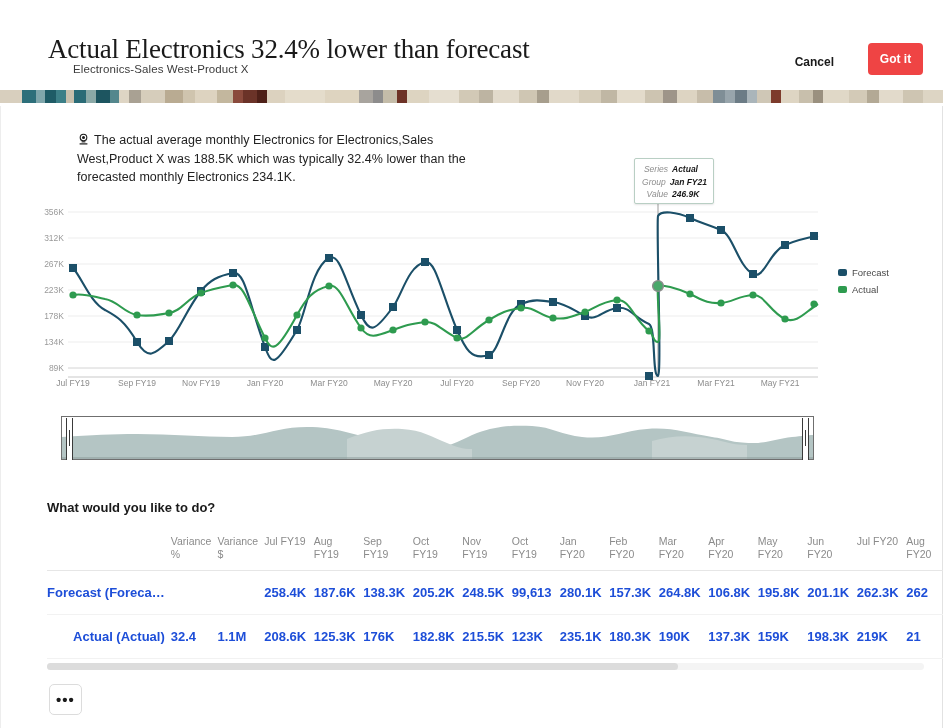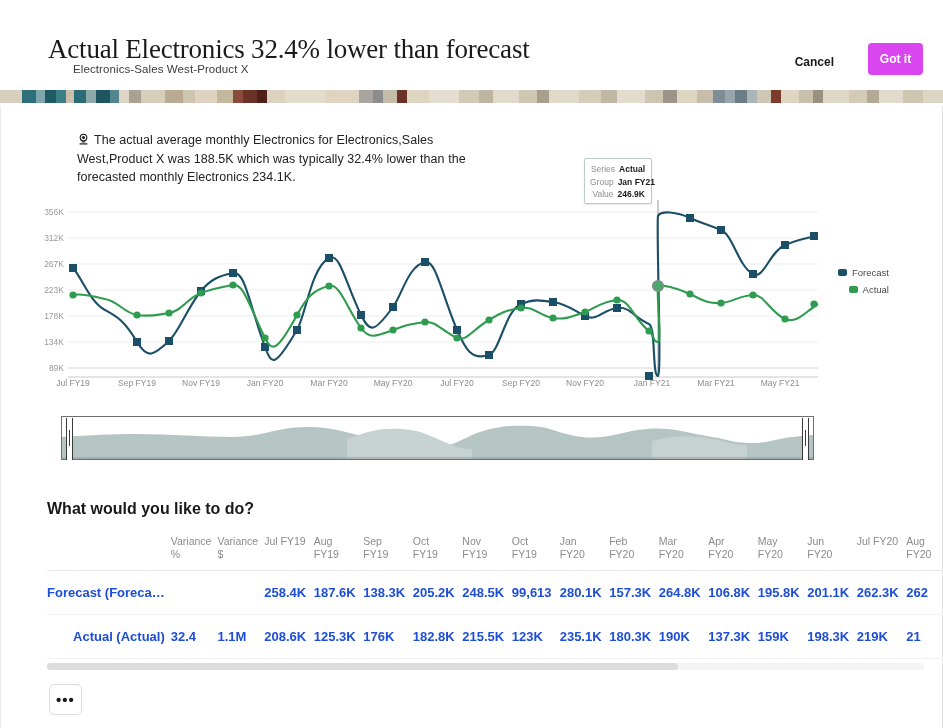"Got it" .btn-gotit { background: #d946ef -> #ef4444 }
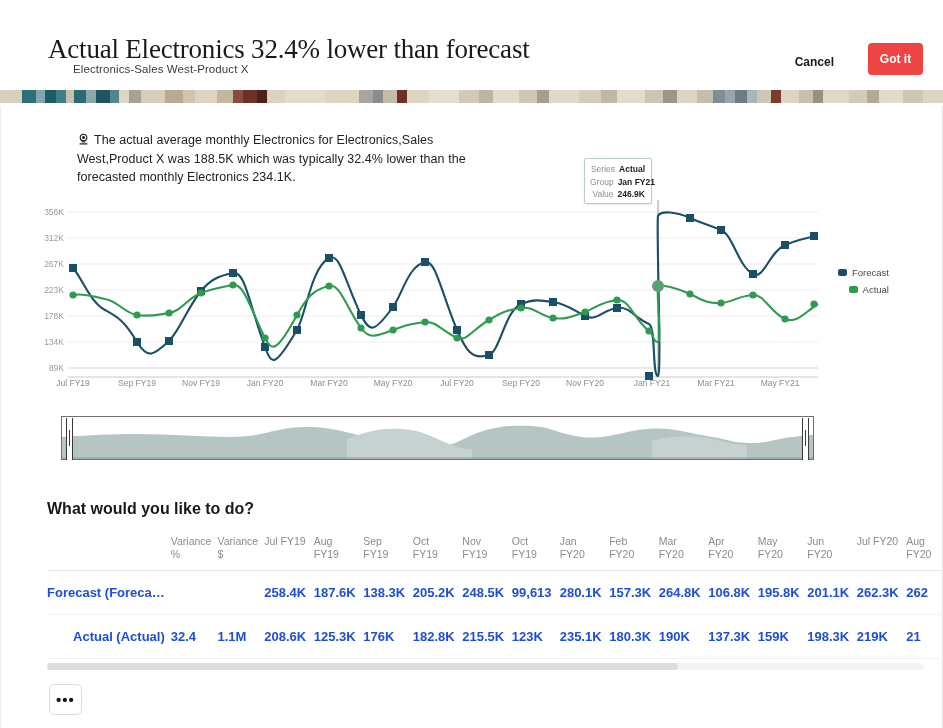"Series" .tooltip { font-style: none -> italic; left: 584px -> 634px; width: 68px -> 80px }
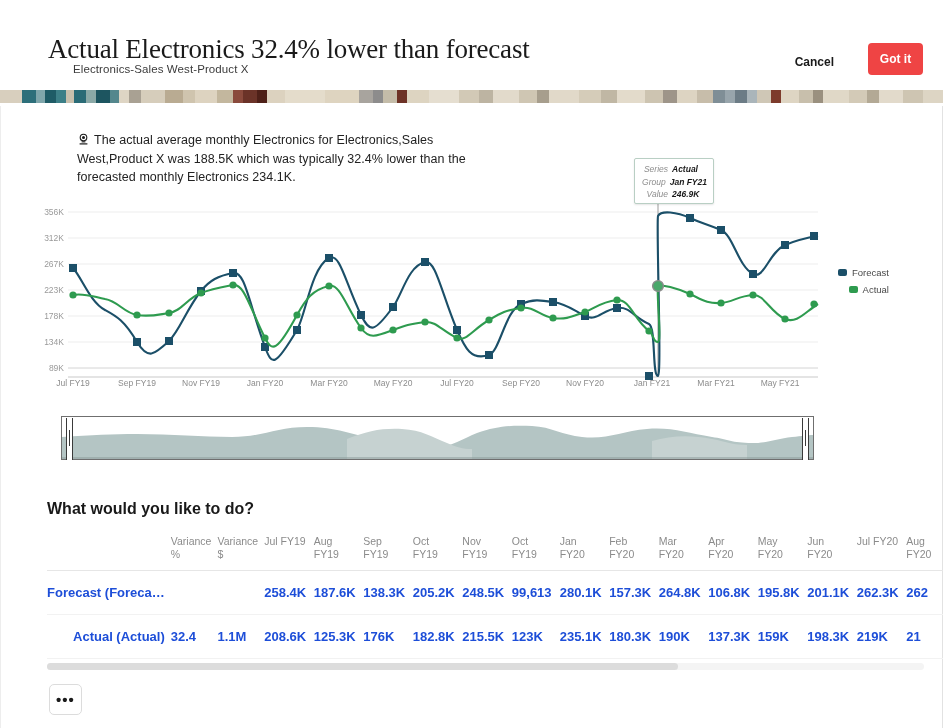"Forecast" .legend-row { justify-content: flex-end -> none }
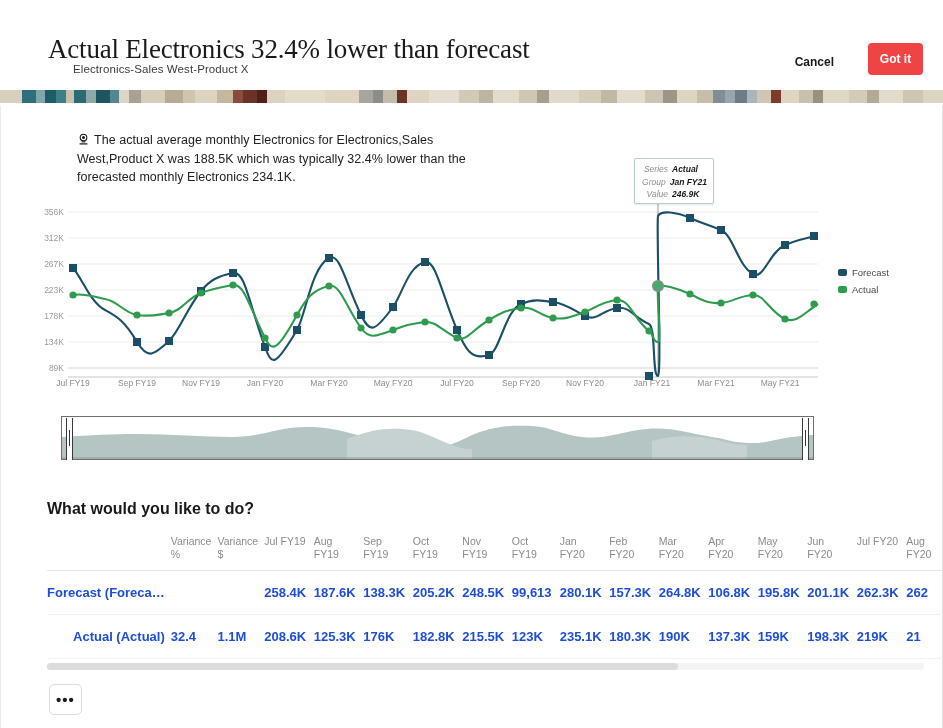"What would you like to" .wwyld { font-size: 16px -> 13px }
